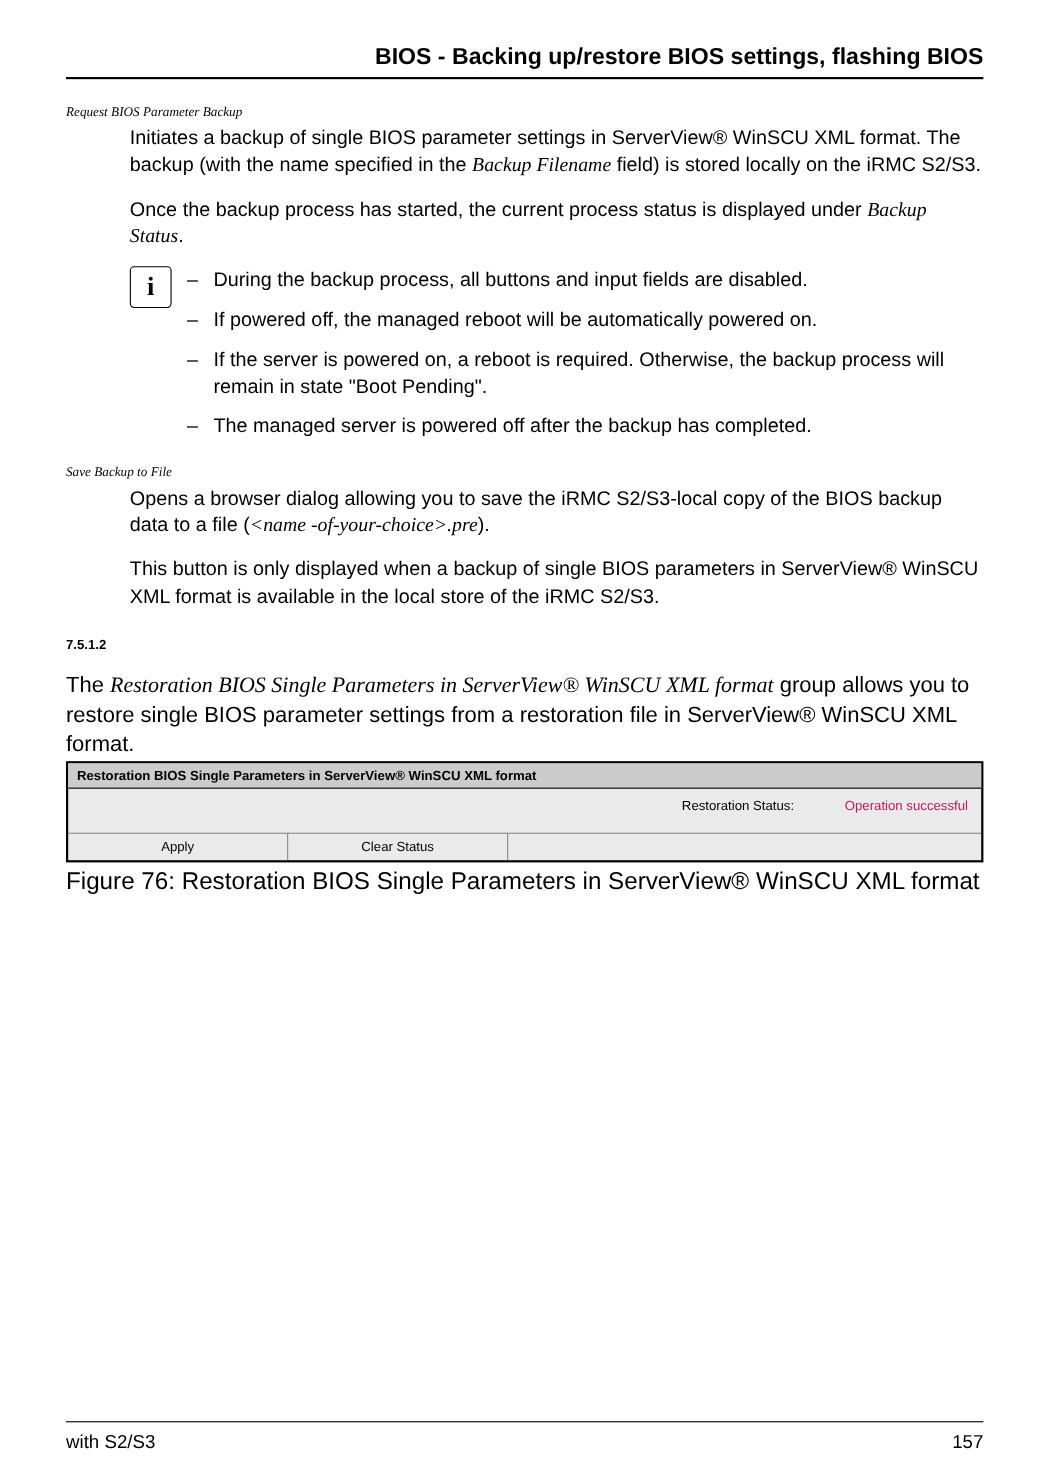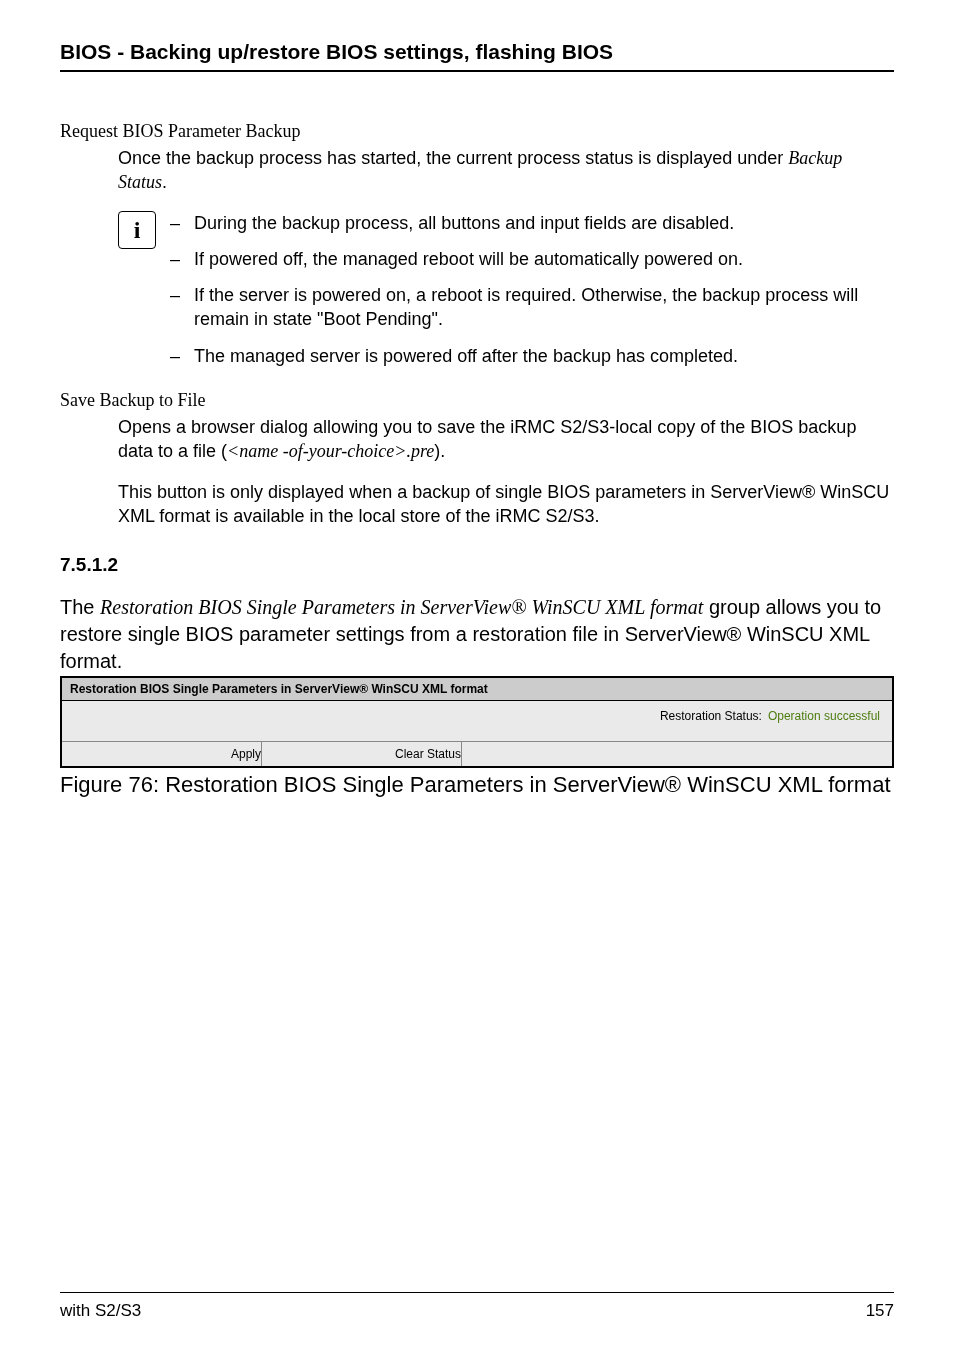"BIOS - Backing up/restore BIOS" .header-title { margin-bottom: 49px -> 22px; text-align: left -> right }
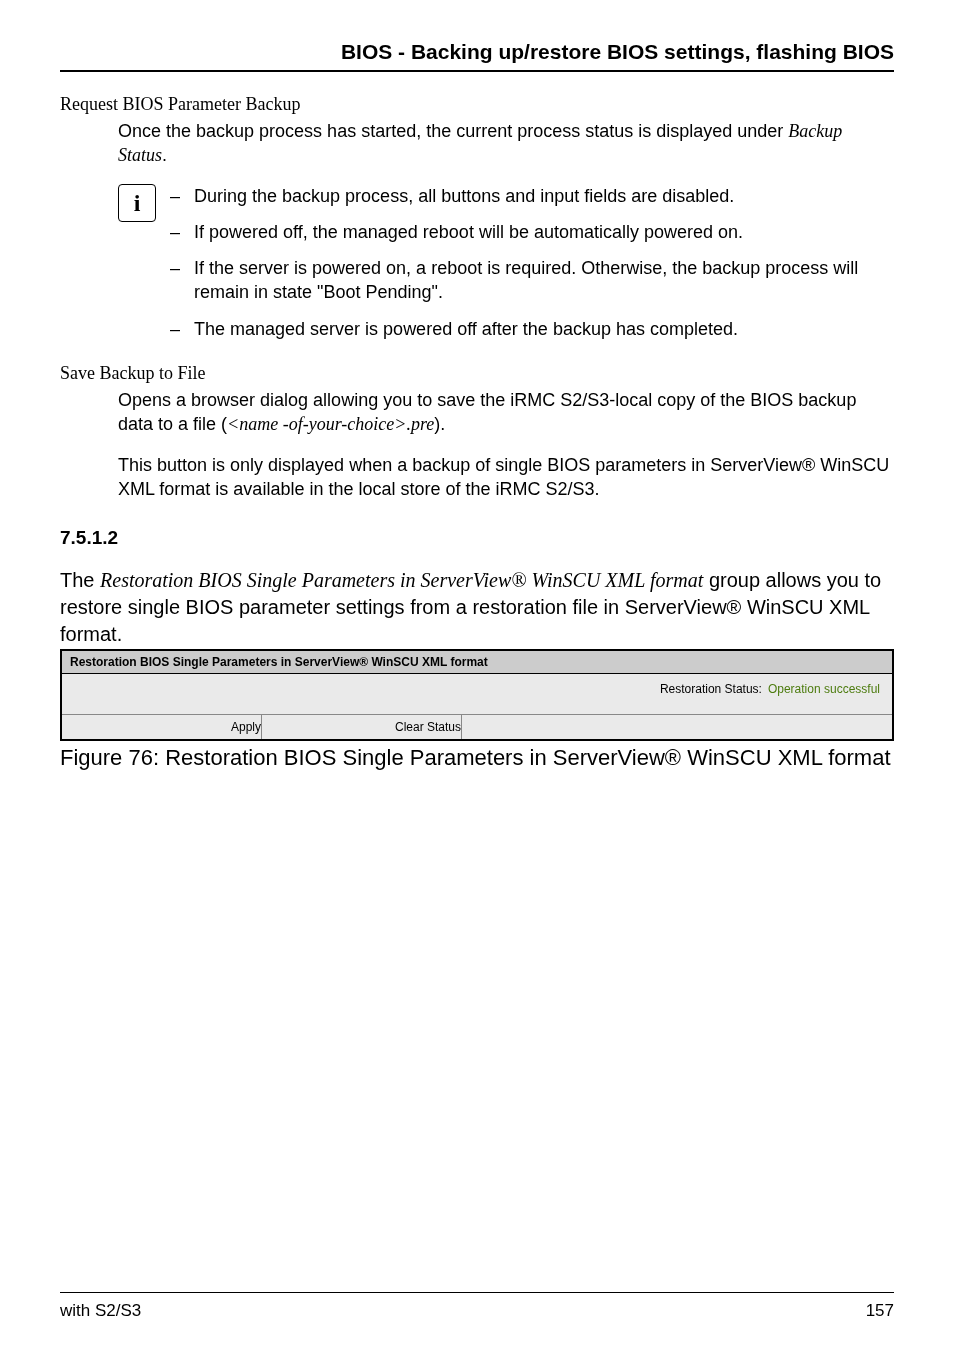"Request BIOS Parameter Backup" .section-label { font-size: 18px -> 12px; font-style: none -> italic }
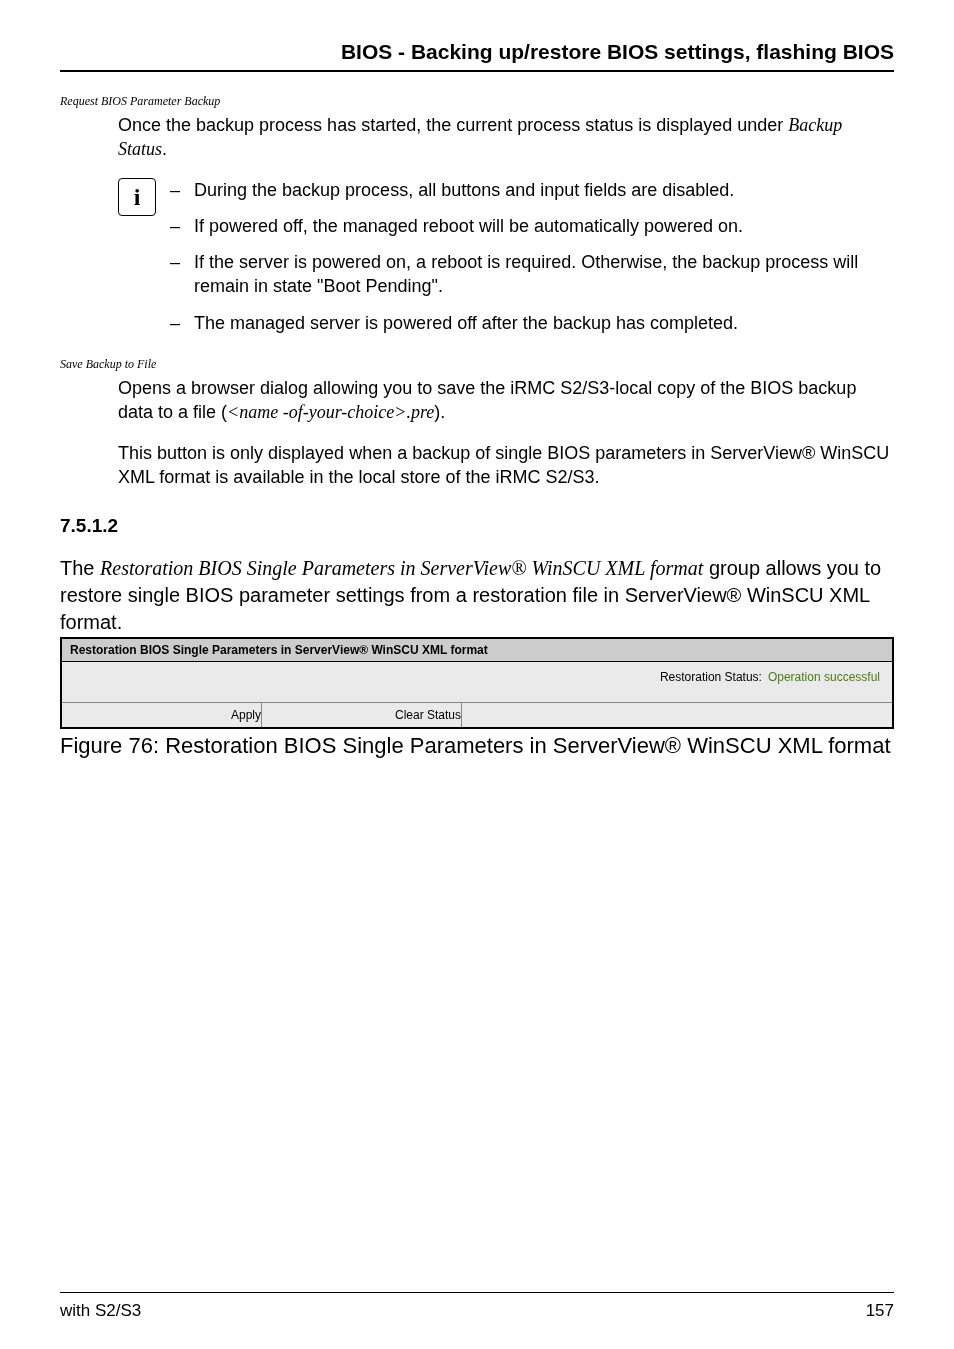"Initiates a backup of single" p.para { html: none -> <p> <span>Initiates a backup of single BIOS parameter settings in ServerView® WinSCU XML format. The backup (with the name specified in the </span><span>Backup Filename</span><span> field) is stored locally on the iRMC S2/S3.</span> </p> }
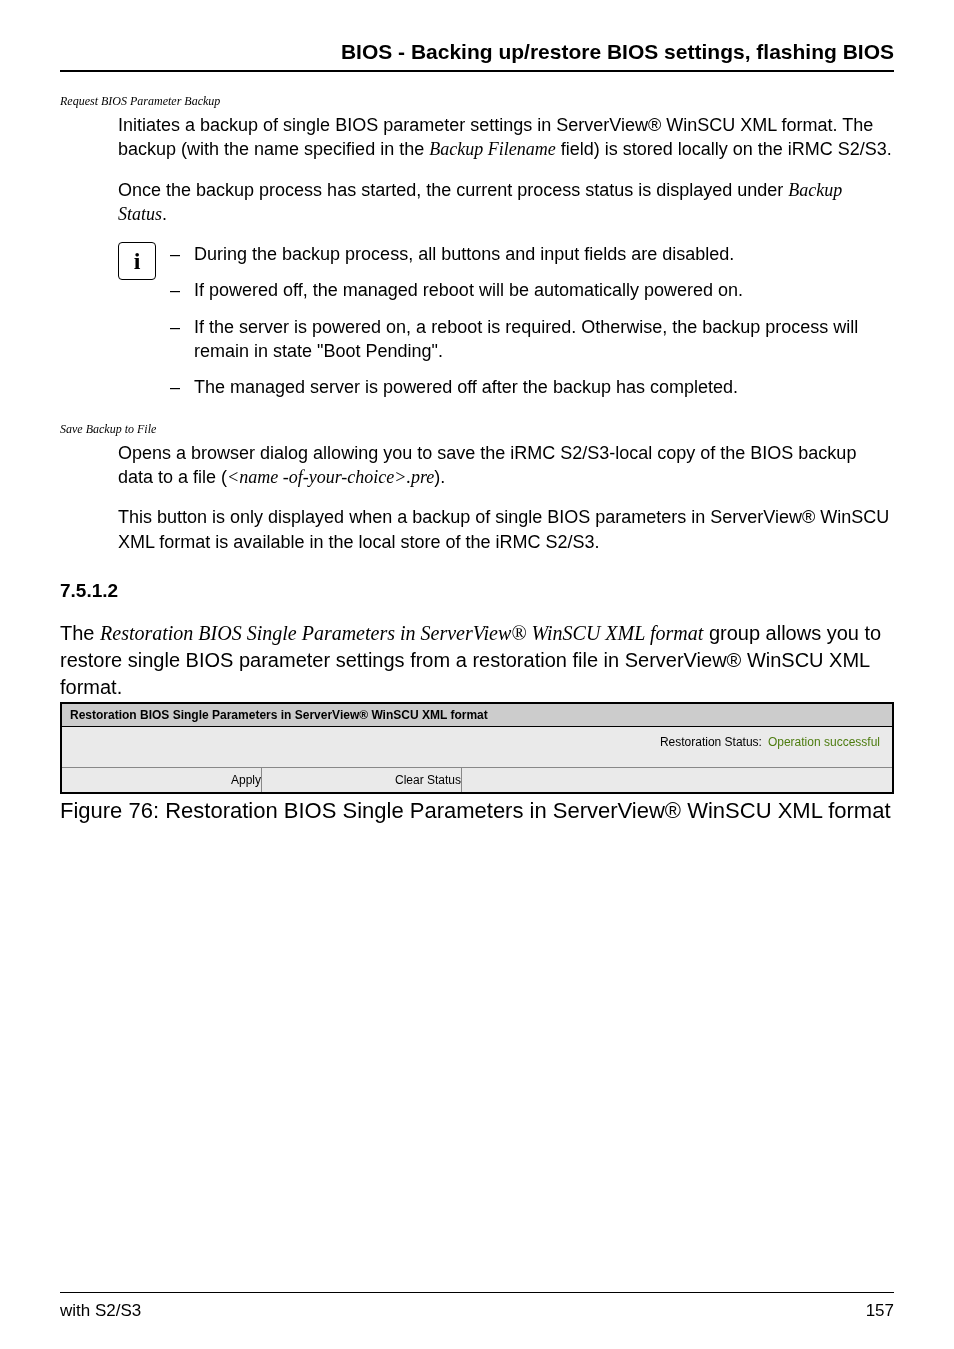"7.5.1.2" .subsection-row { font-size: 19px -> 12px }
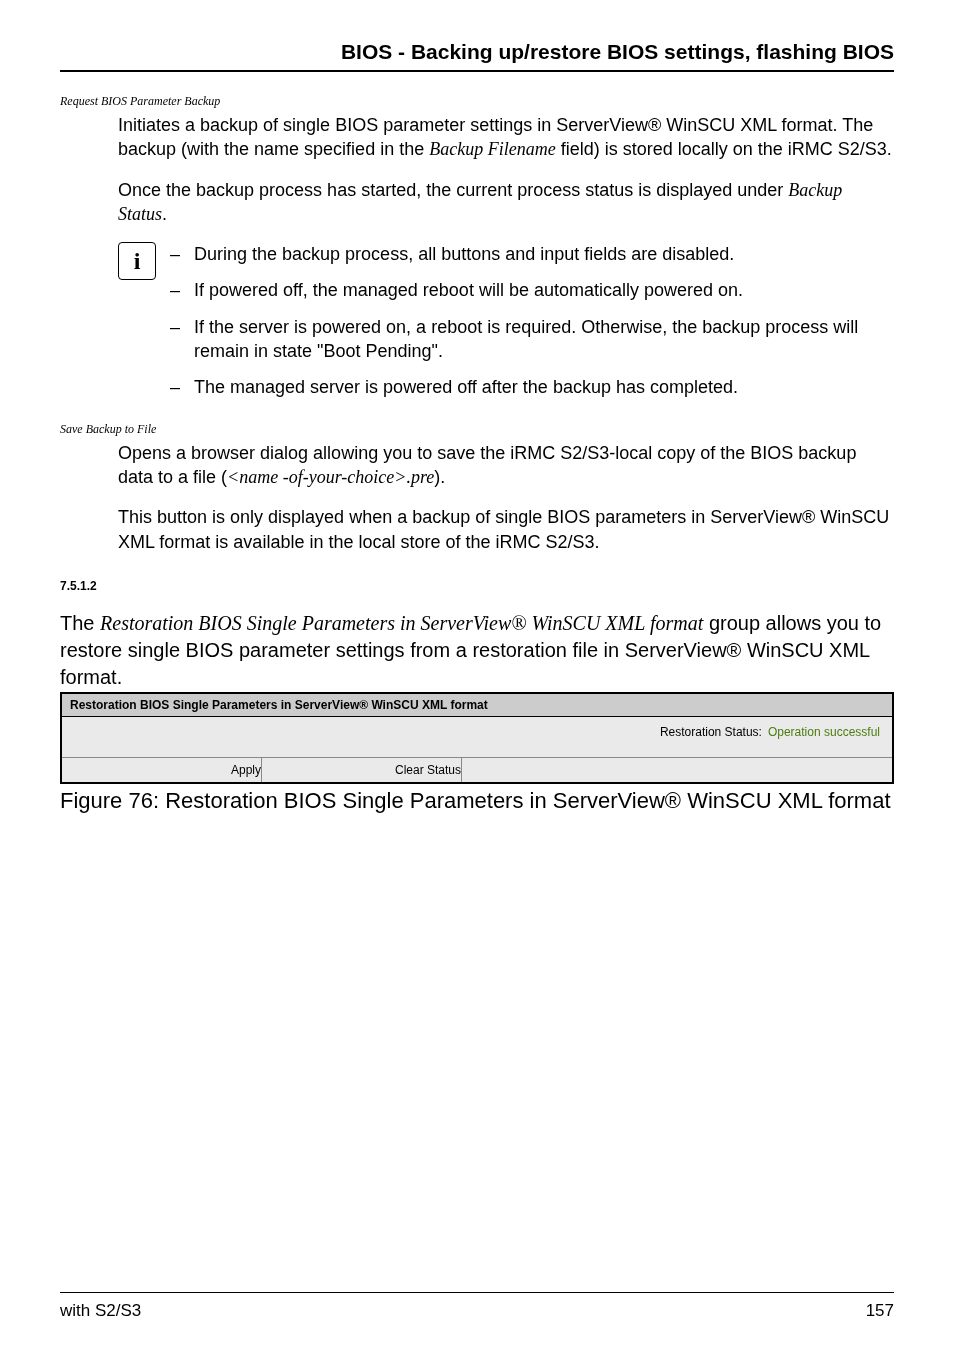"Operation successful" .ui-val-green { color: #4d7c0f -> #be185d; margin-left: none -> 40px }
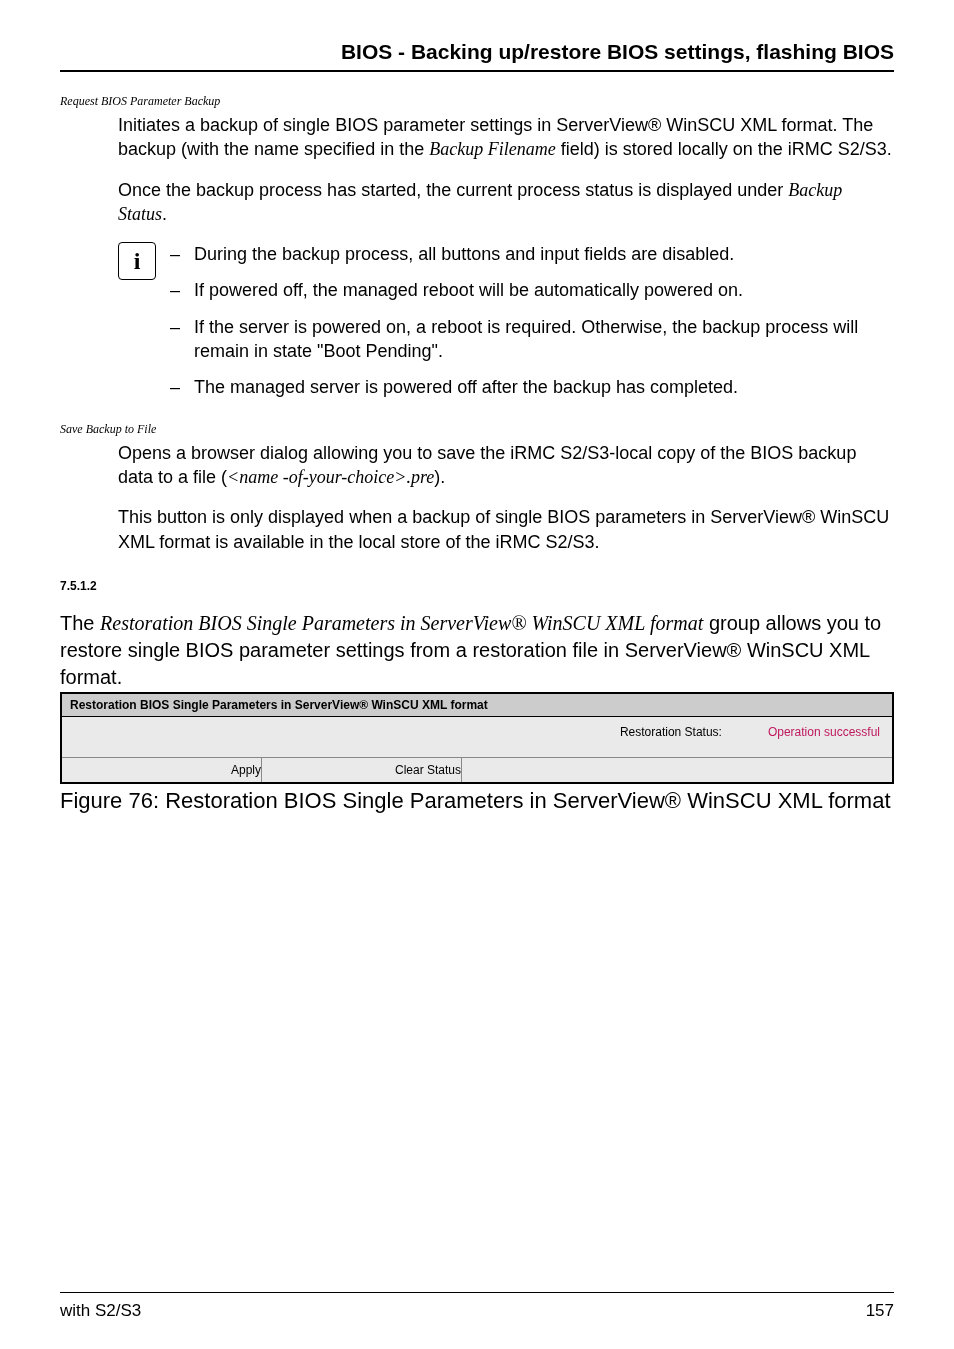"Apply" .ui-action-btn { text-align: right -> center }
